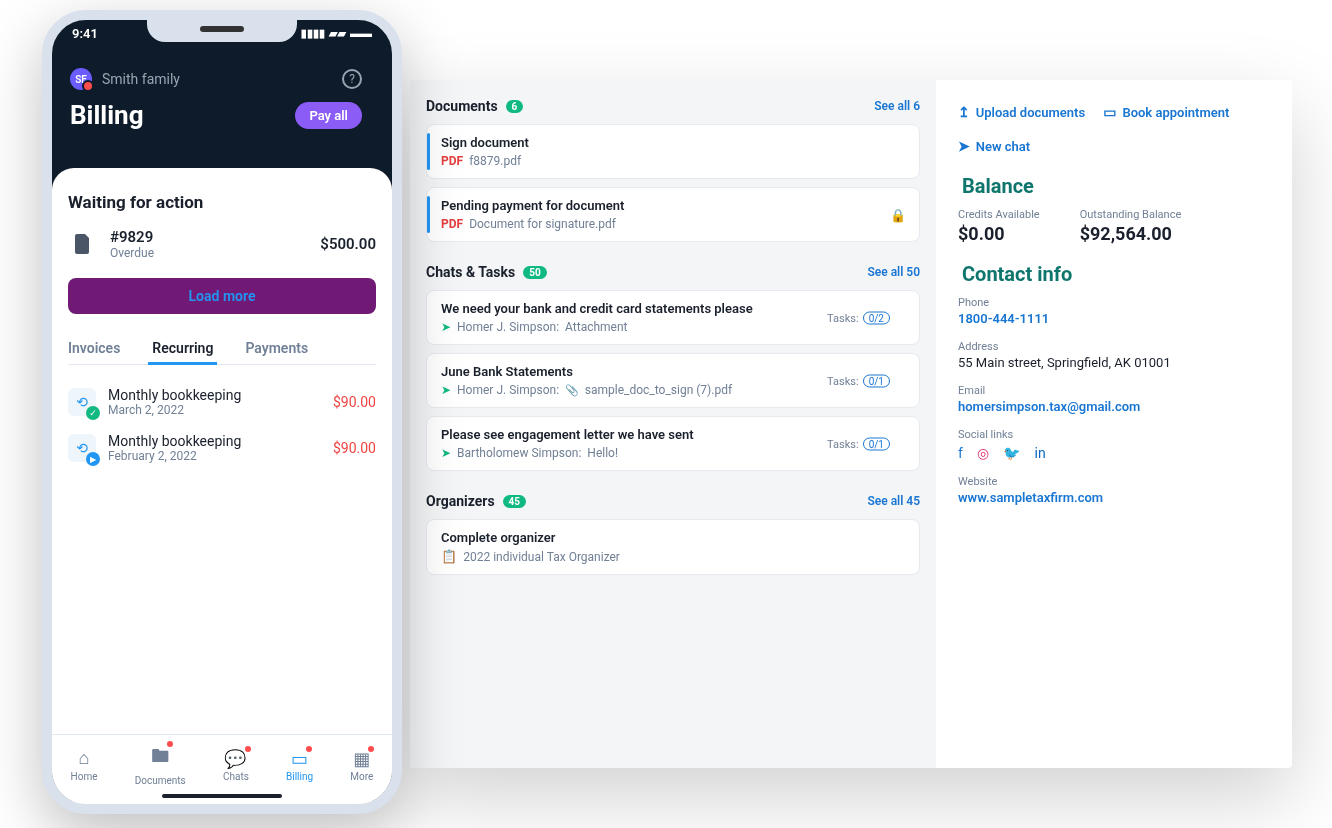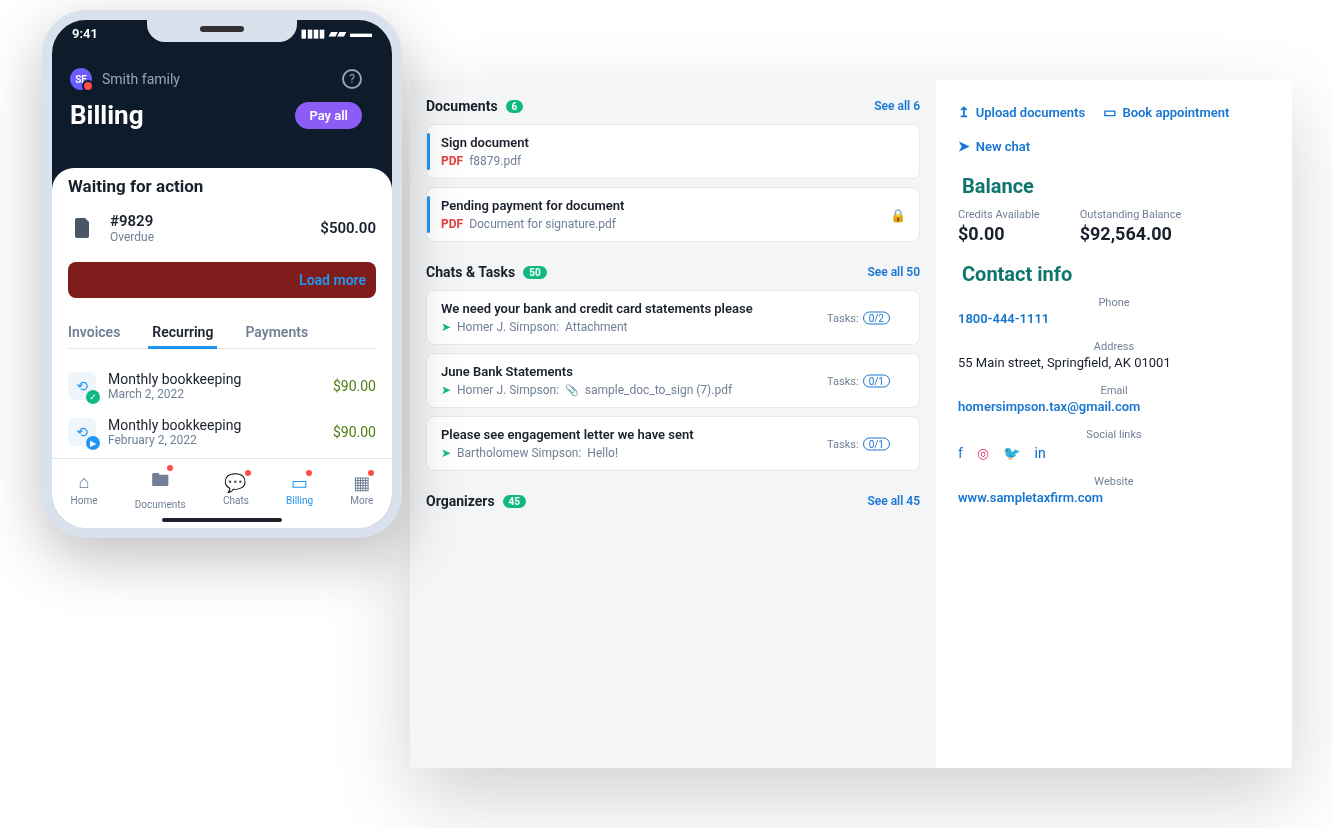"9:41" .phone-frame { height: 528px -> 804px }
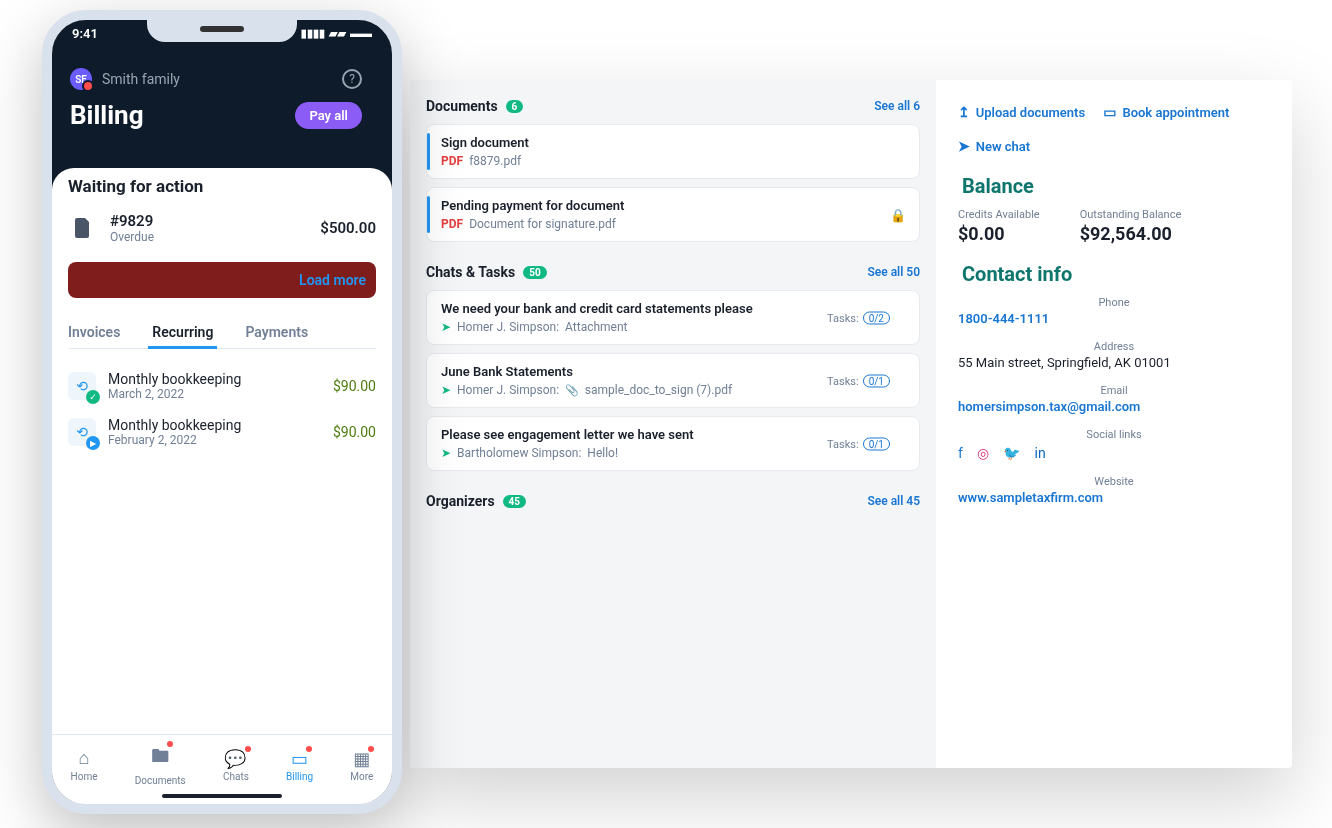"Waiting for action" .phone-body { padding: 8px 16px 70px -> 24px 16px 70px }
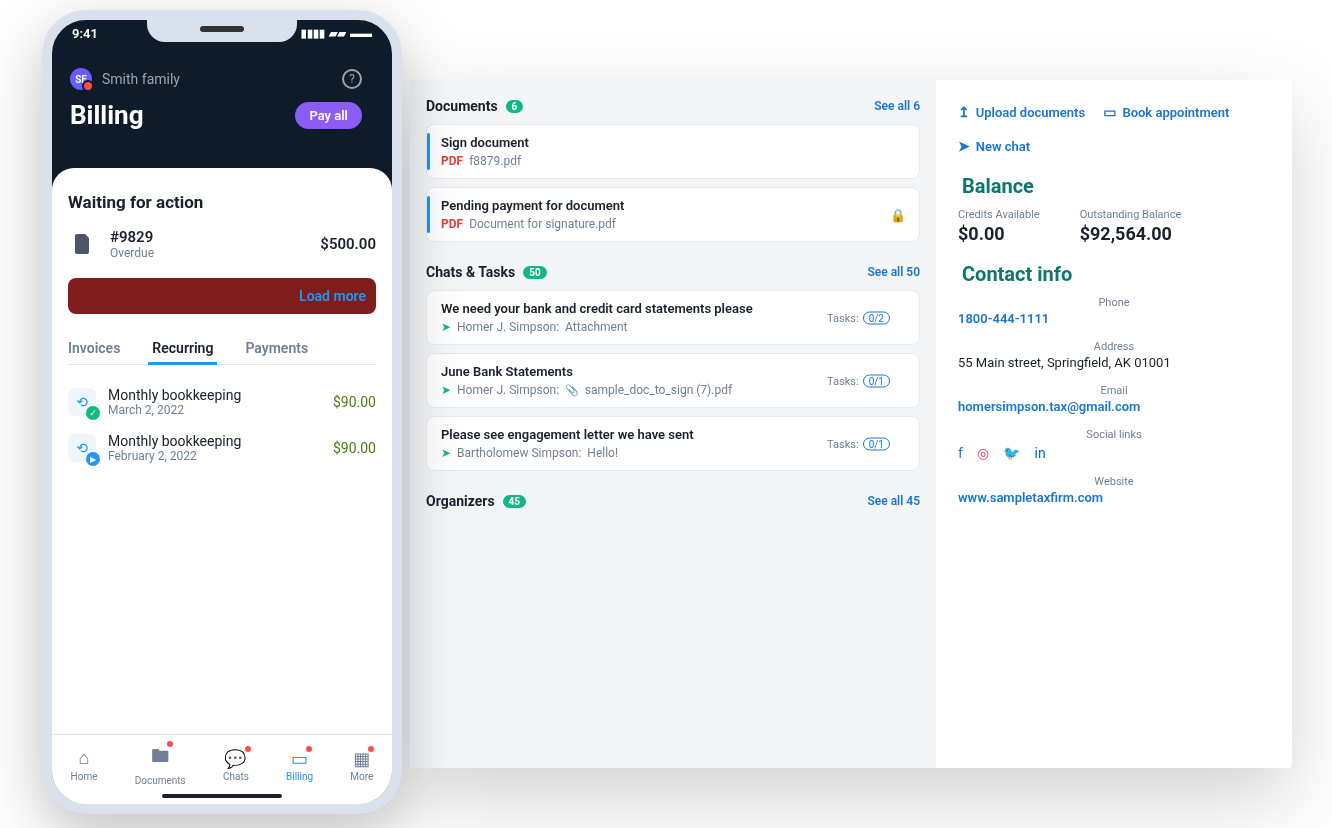"Load more" .load-more { background: #7f1d1d -> #701a75; text-align: right -> none }
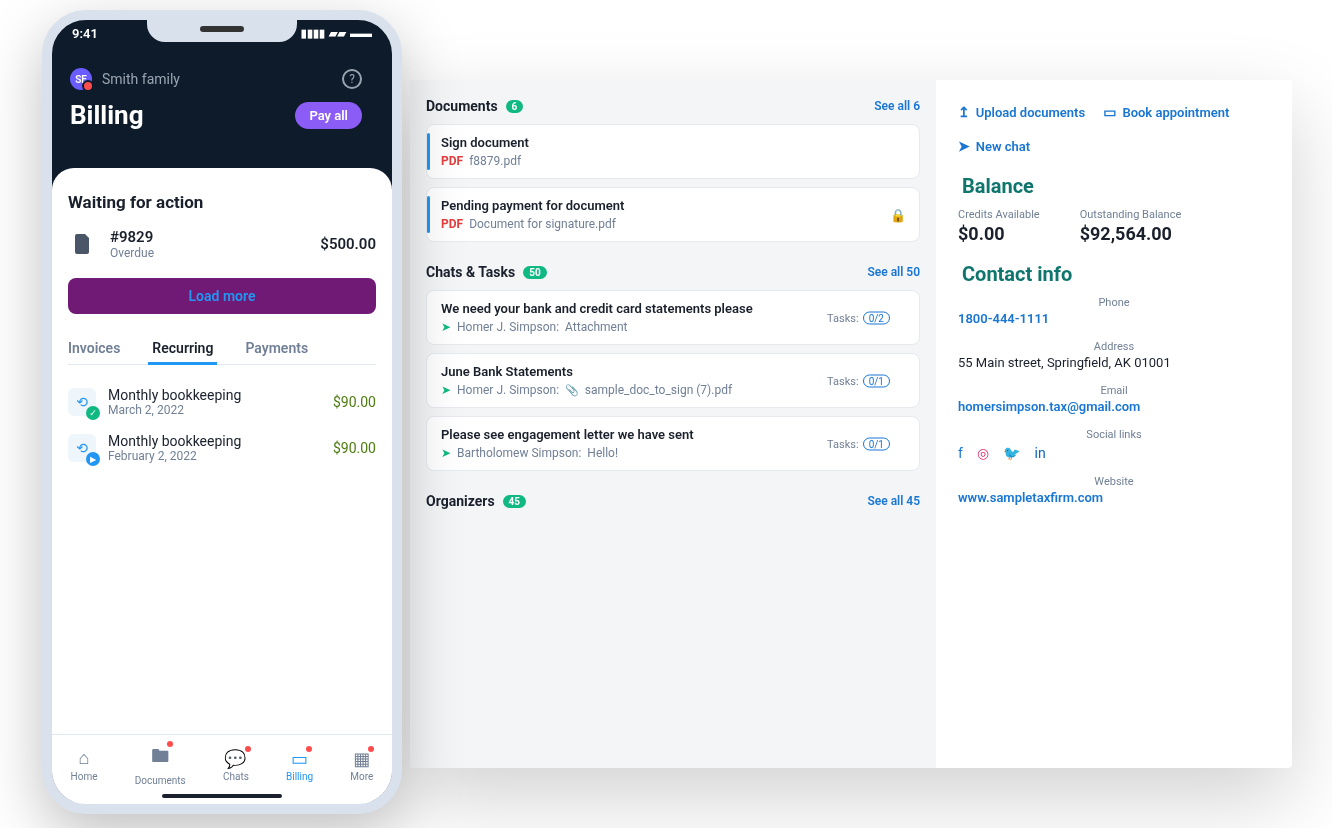"Phone" .info-lbl { text-align: center -> none }
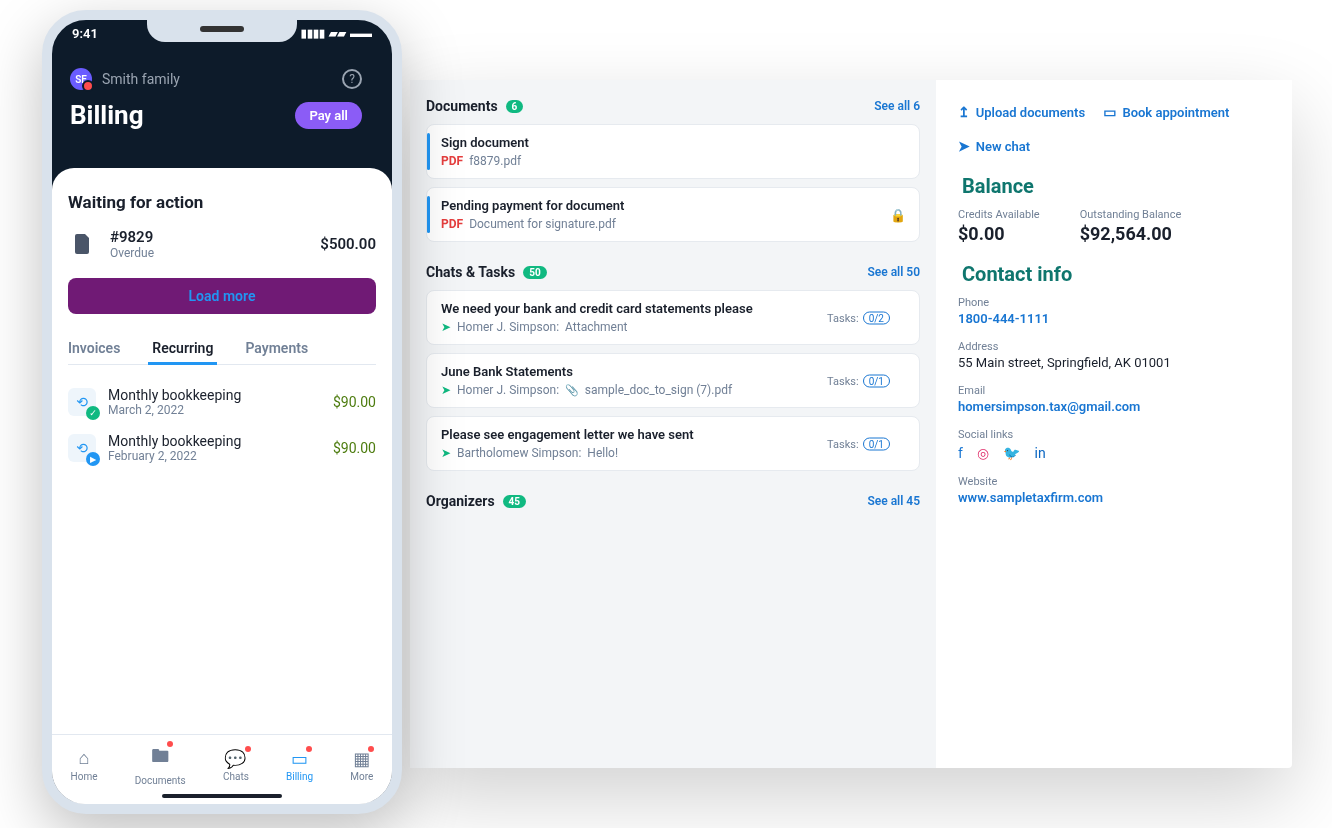"$90.00" .rec-amt { color: #4d7c0f -> #ef4444 }
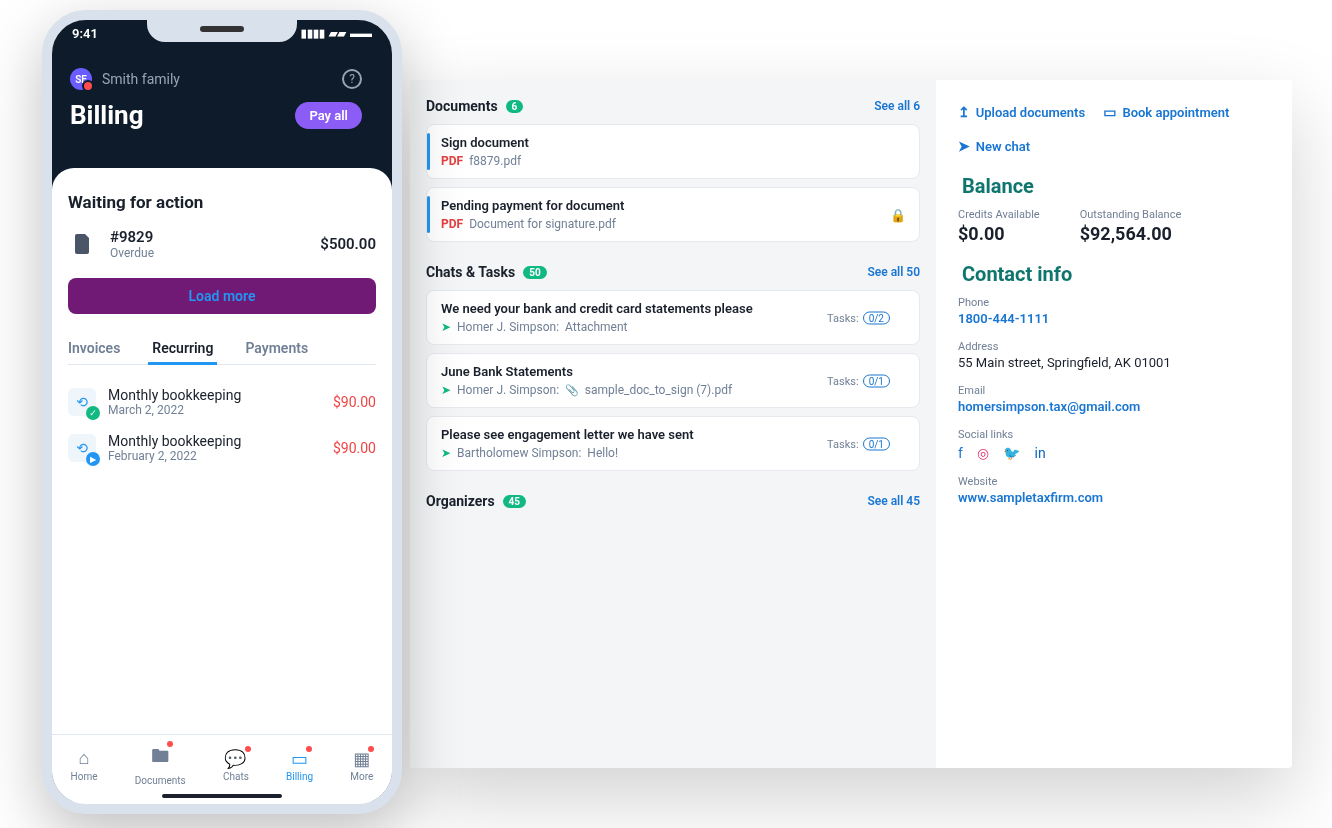"Complete organizer" div.card { html: none -> <div> <div>Complete organizer</div> <div> <span>📋</span> <span>2022 individual Tax Organizer</span> </div> </div> }
